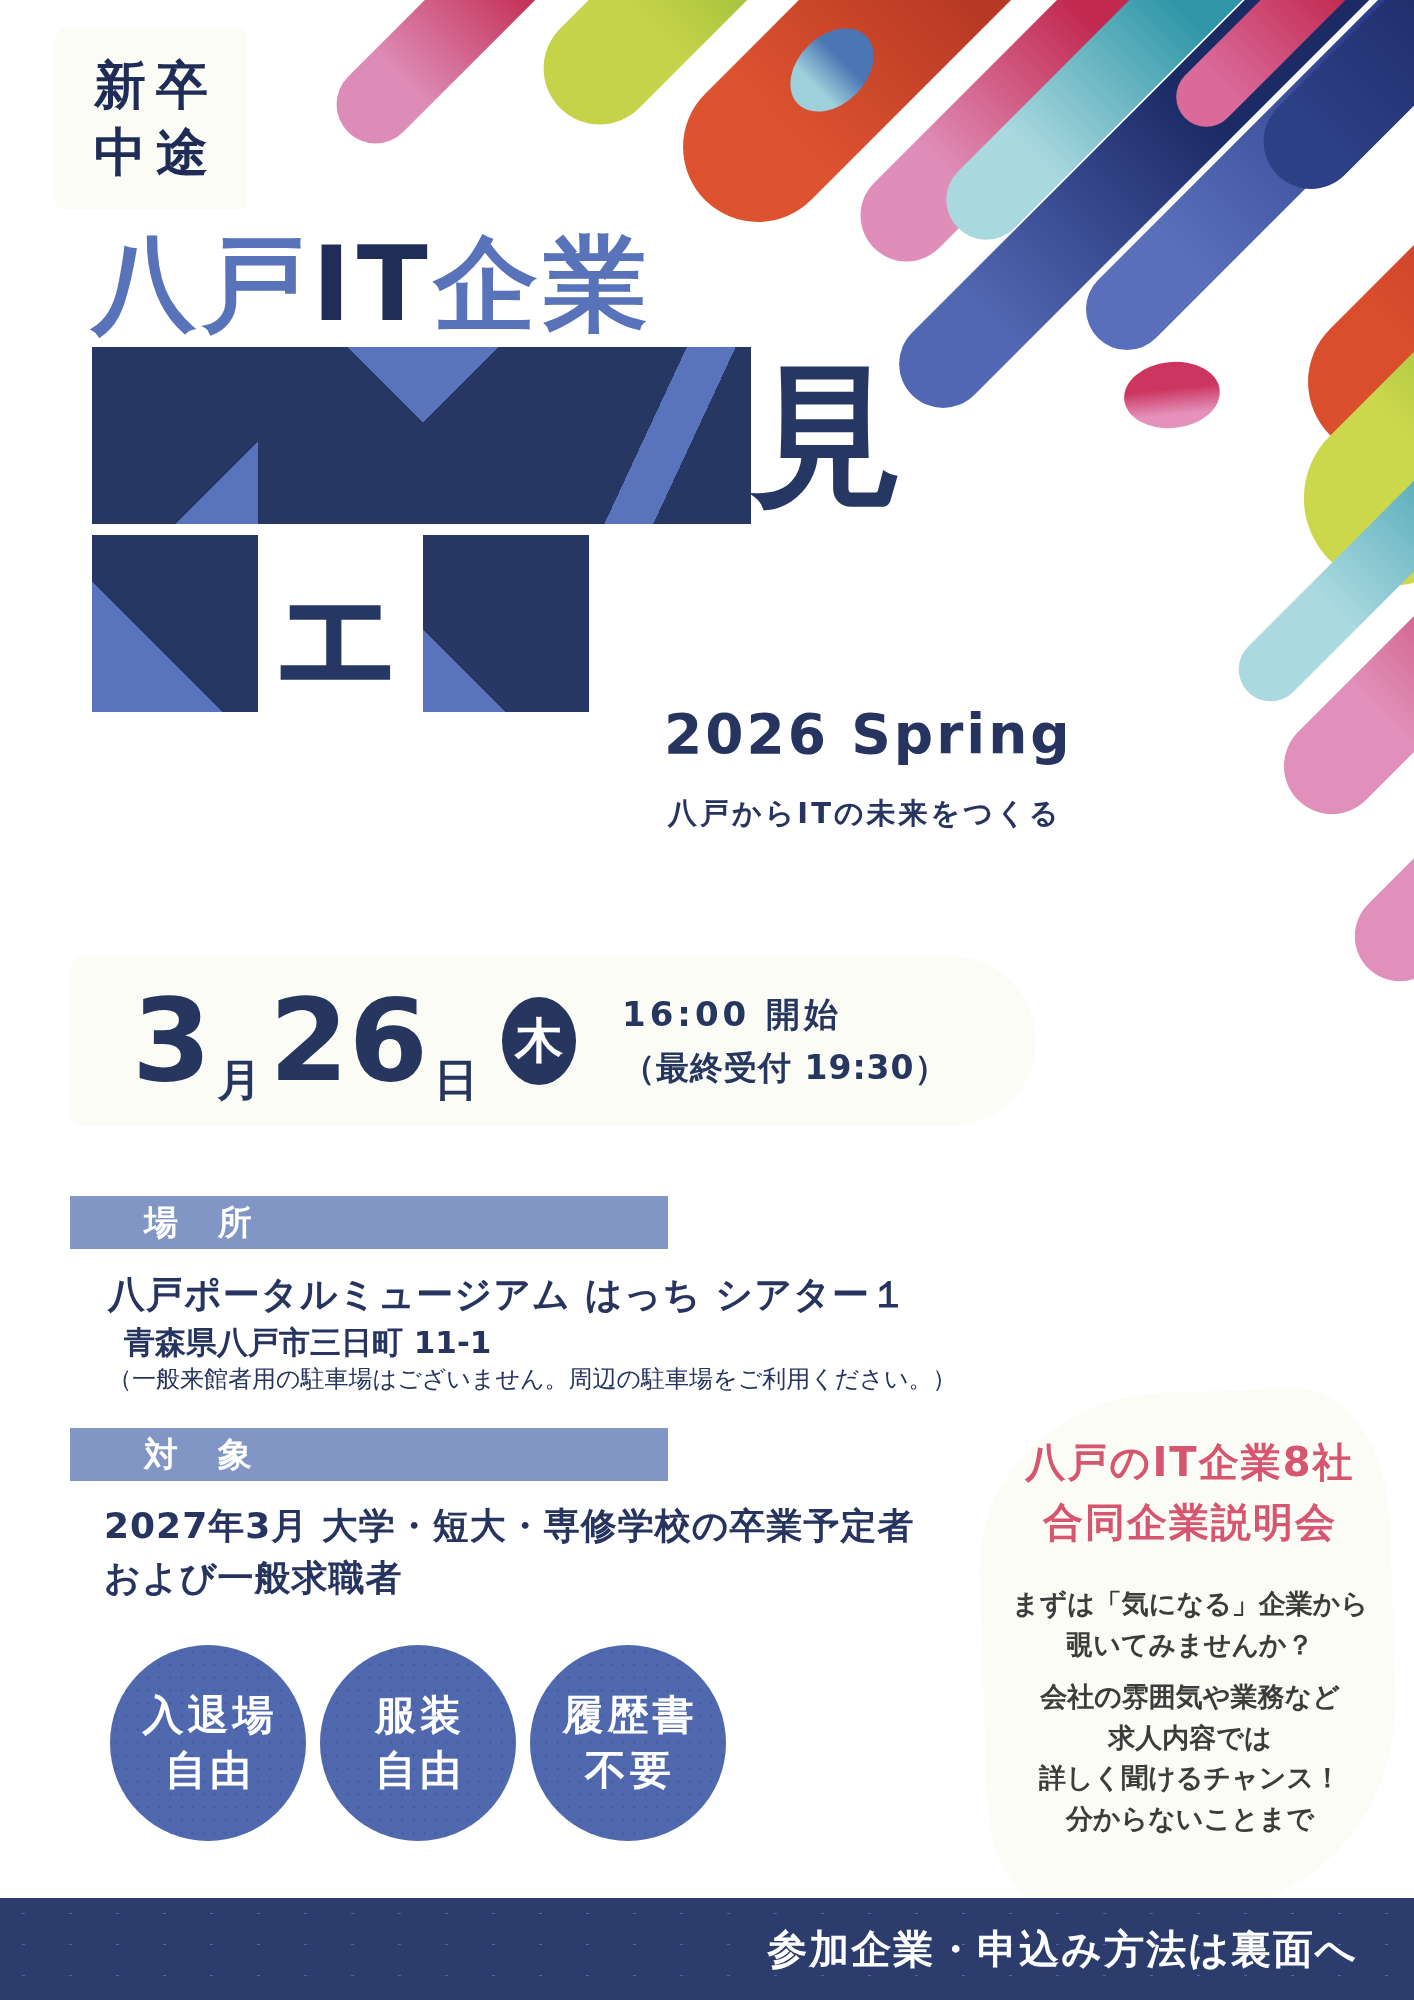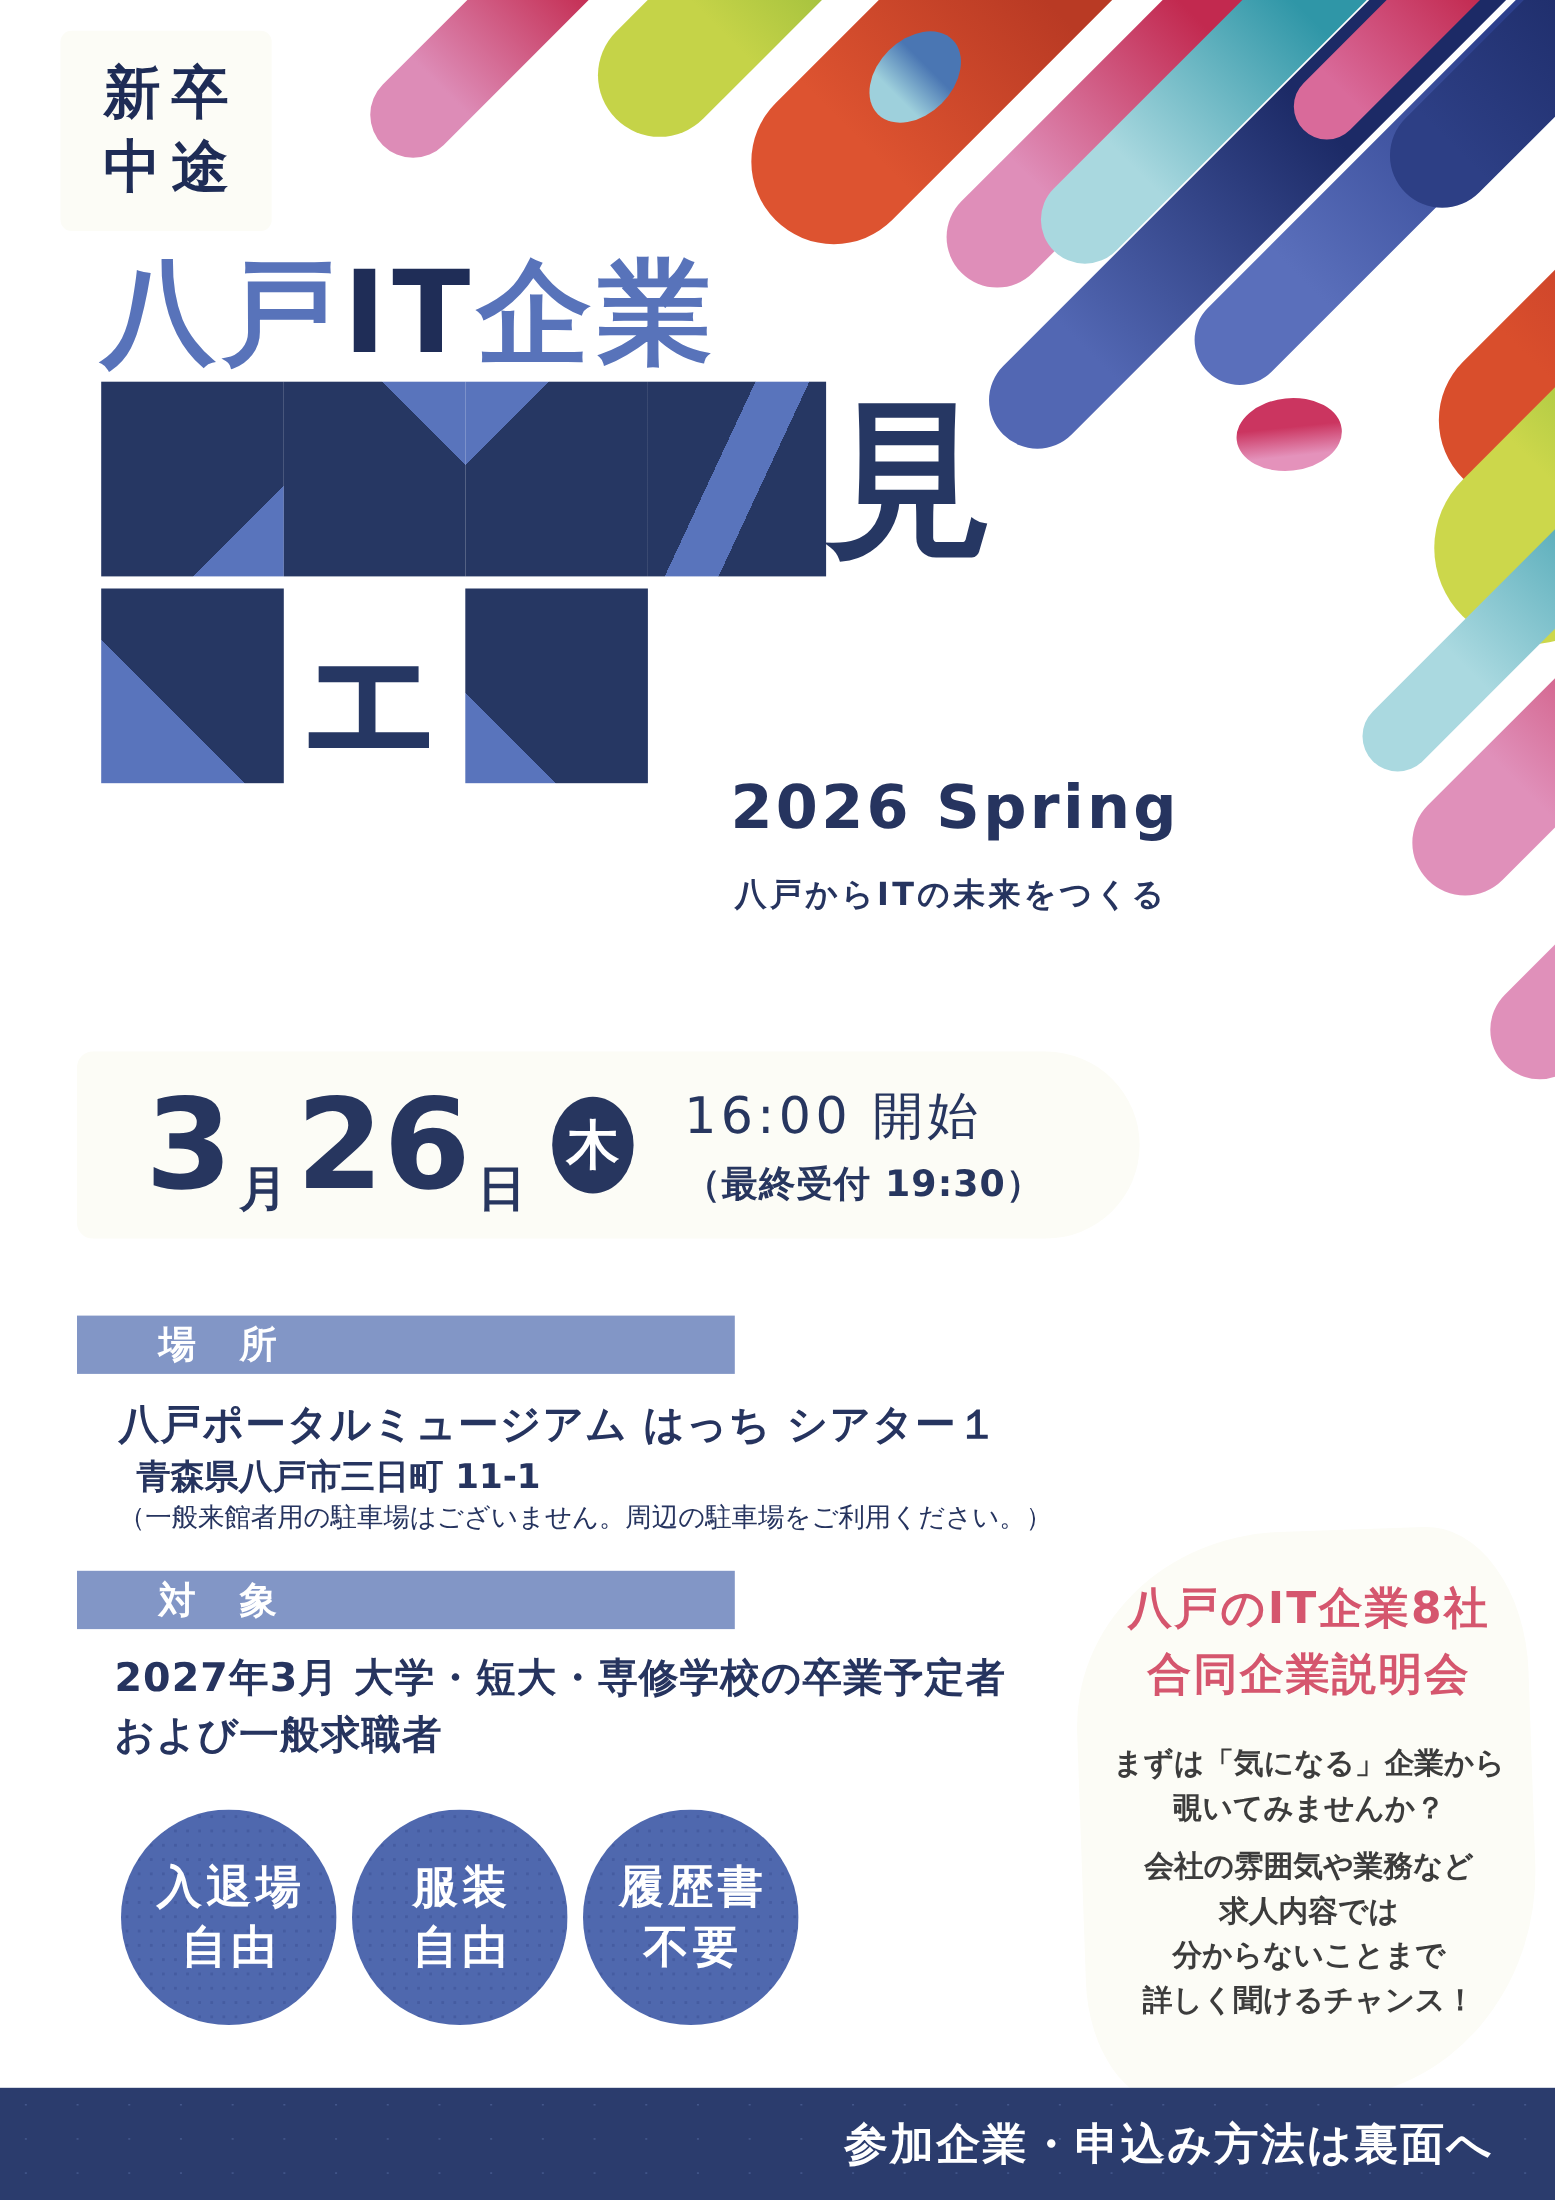"16:00 開始" .d-time { font-size: 46px -> 34px; font-weight: normal -> bold }
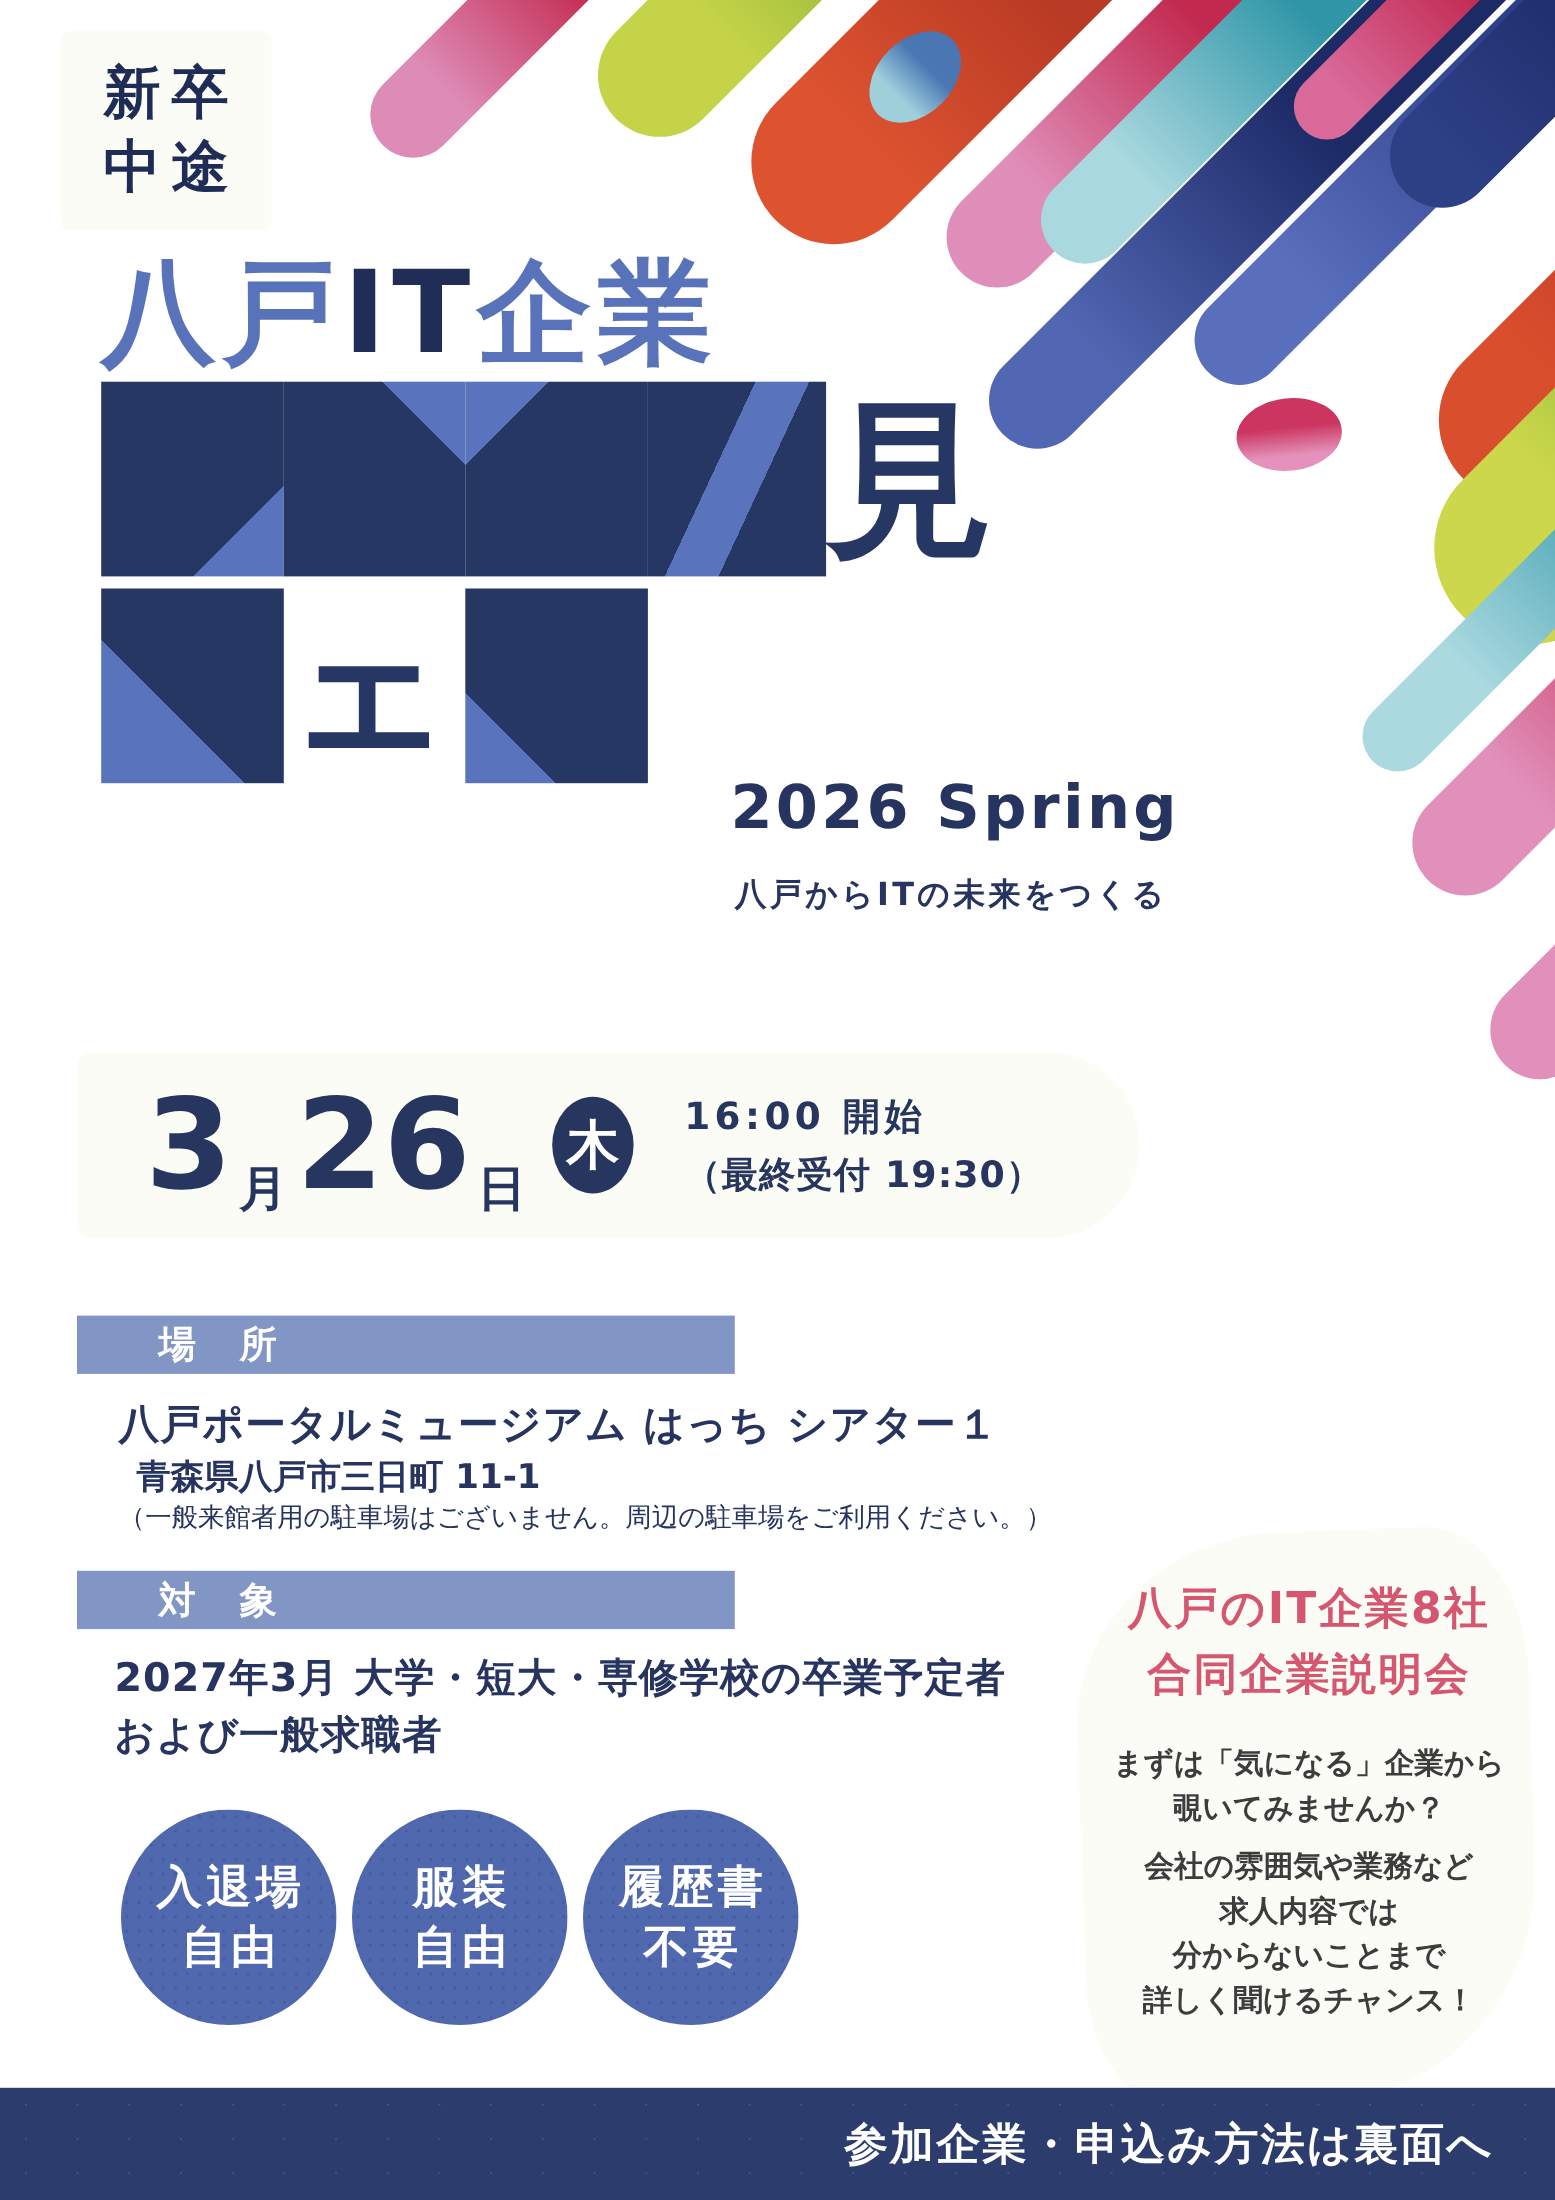"分からないことまで" span { order: before "詳しく聞けるチャンス！" -> after "詳しく聞けるチャンス！" }
